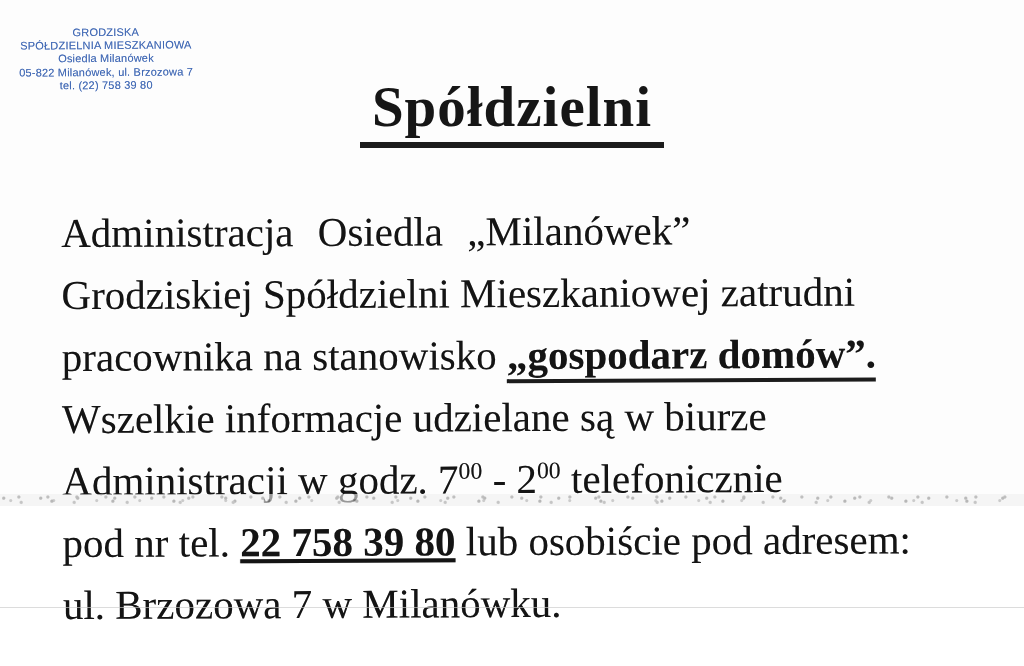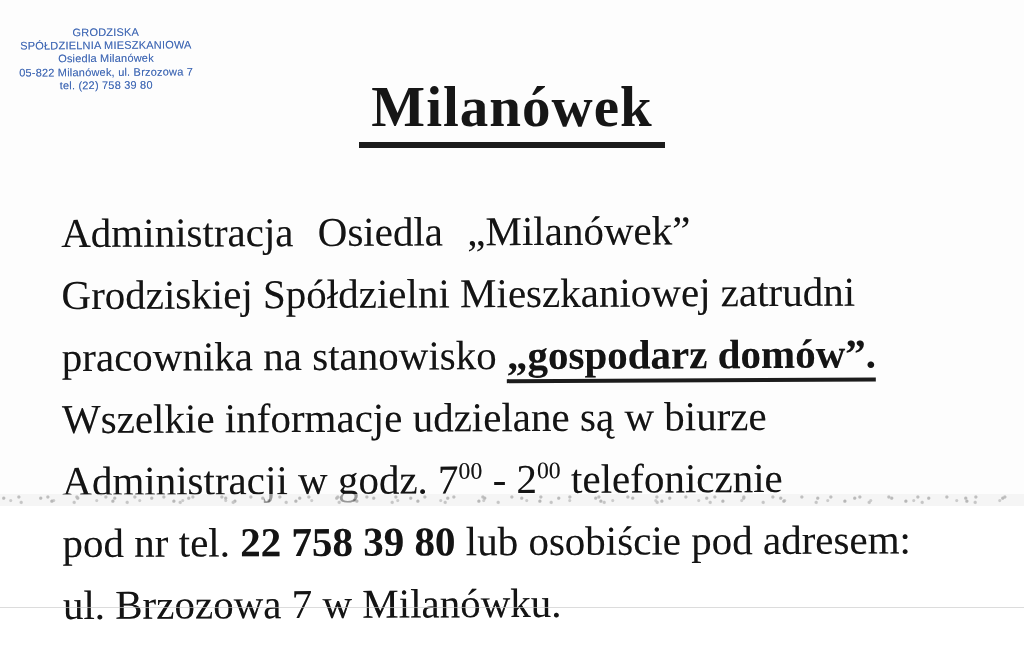"Milanówek" span.title { text: Milanówek -> Spółdzielni }
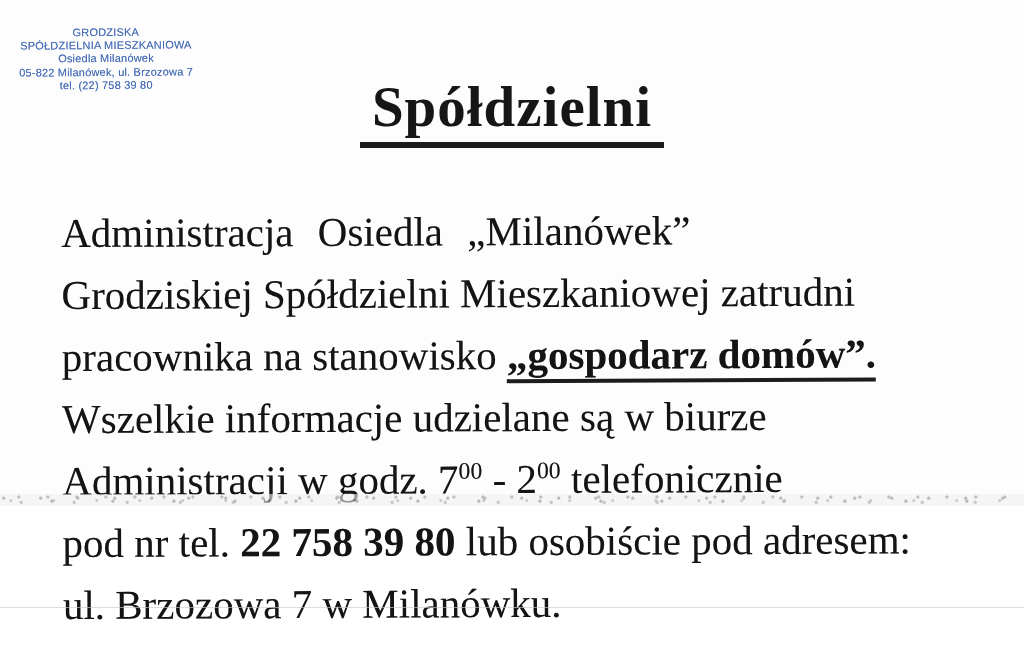"22 758 39 80" .bold { text-decoration: none -> underline }
